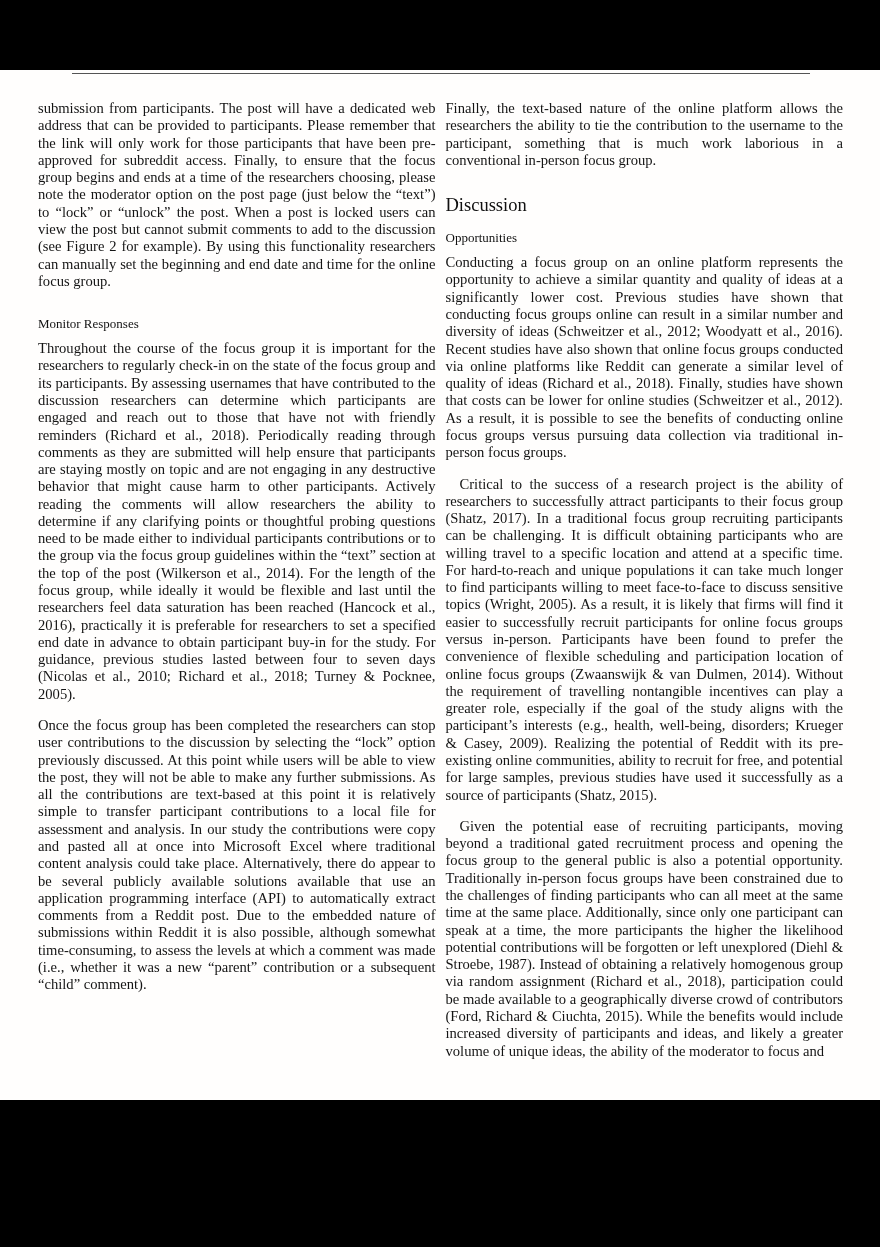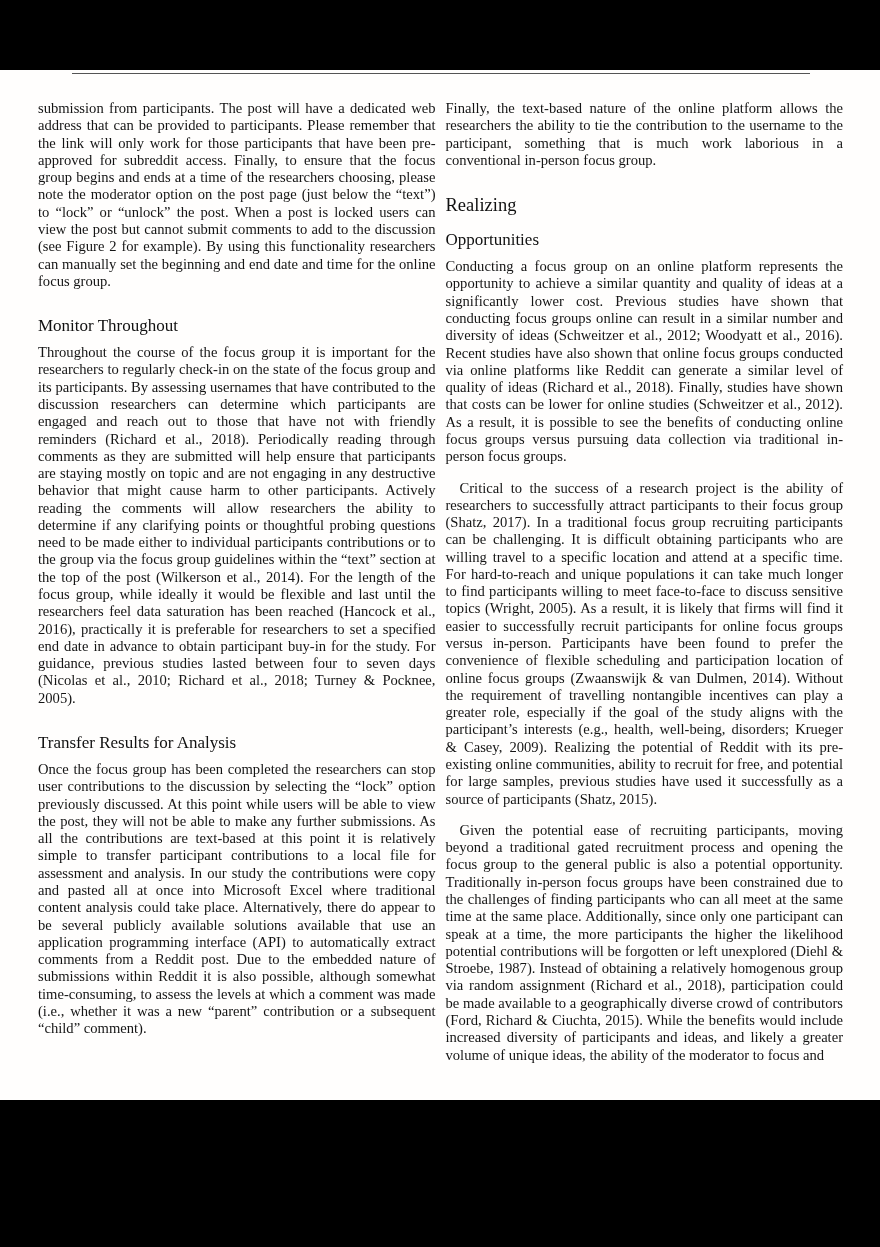"Realizing" h2.h-section { text: Realizing -> Discussion }
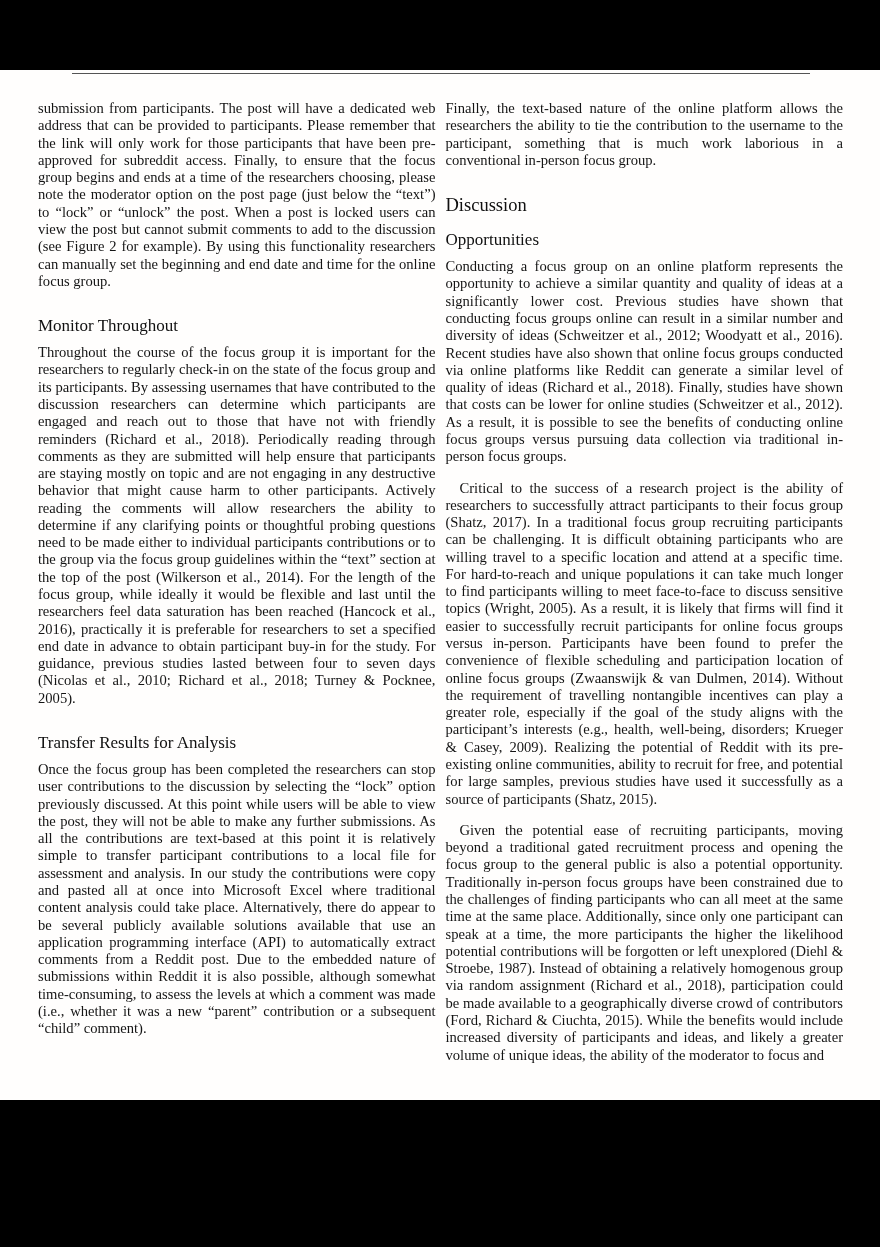"Opportunities" .h-sub { font-size: 17px -> 13px }
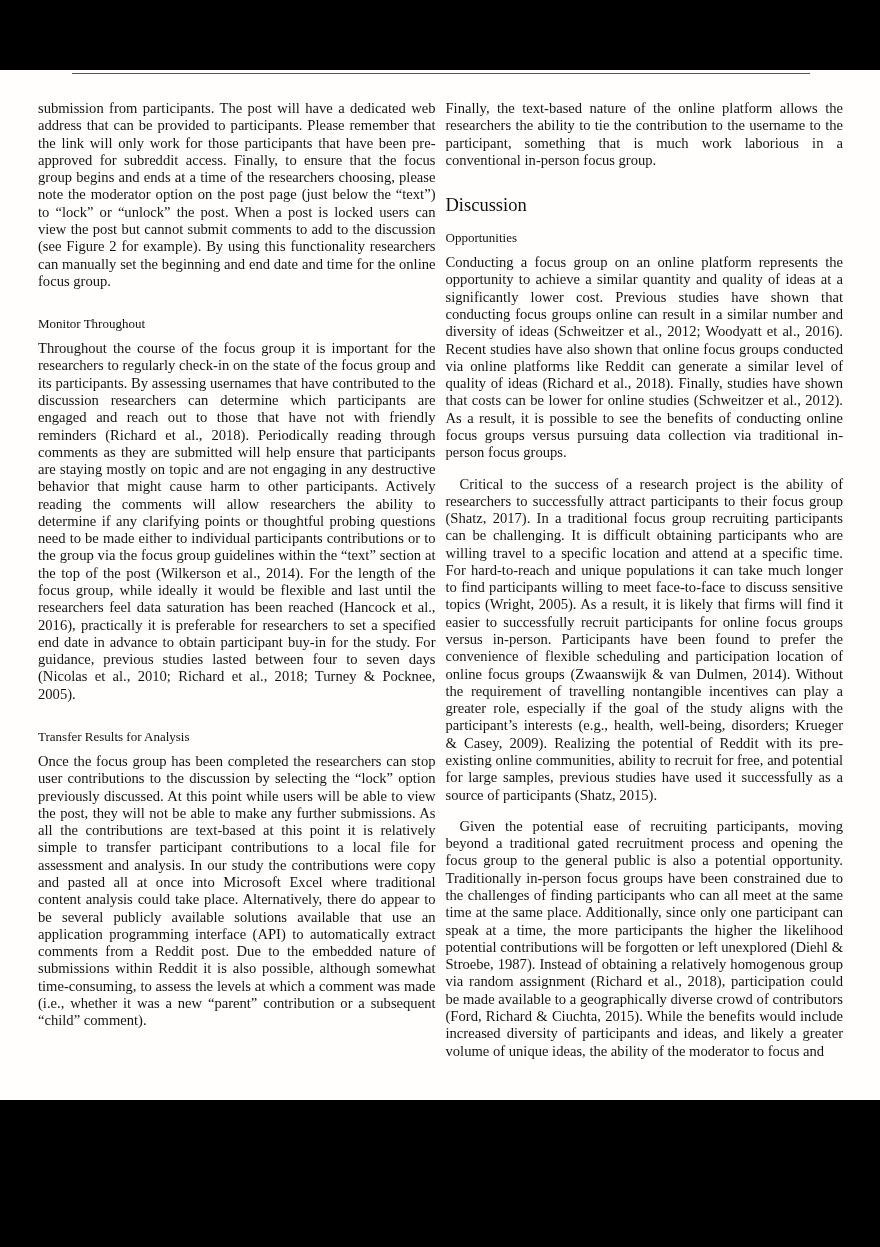"Monitor Throughout" h3.h-sub { text: Throughout -> Responses }
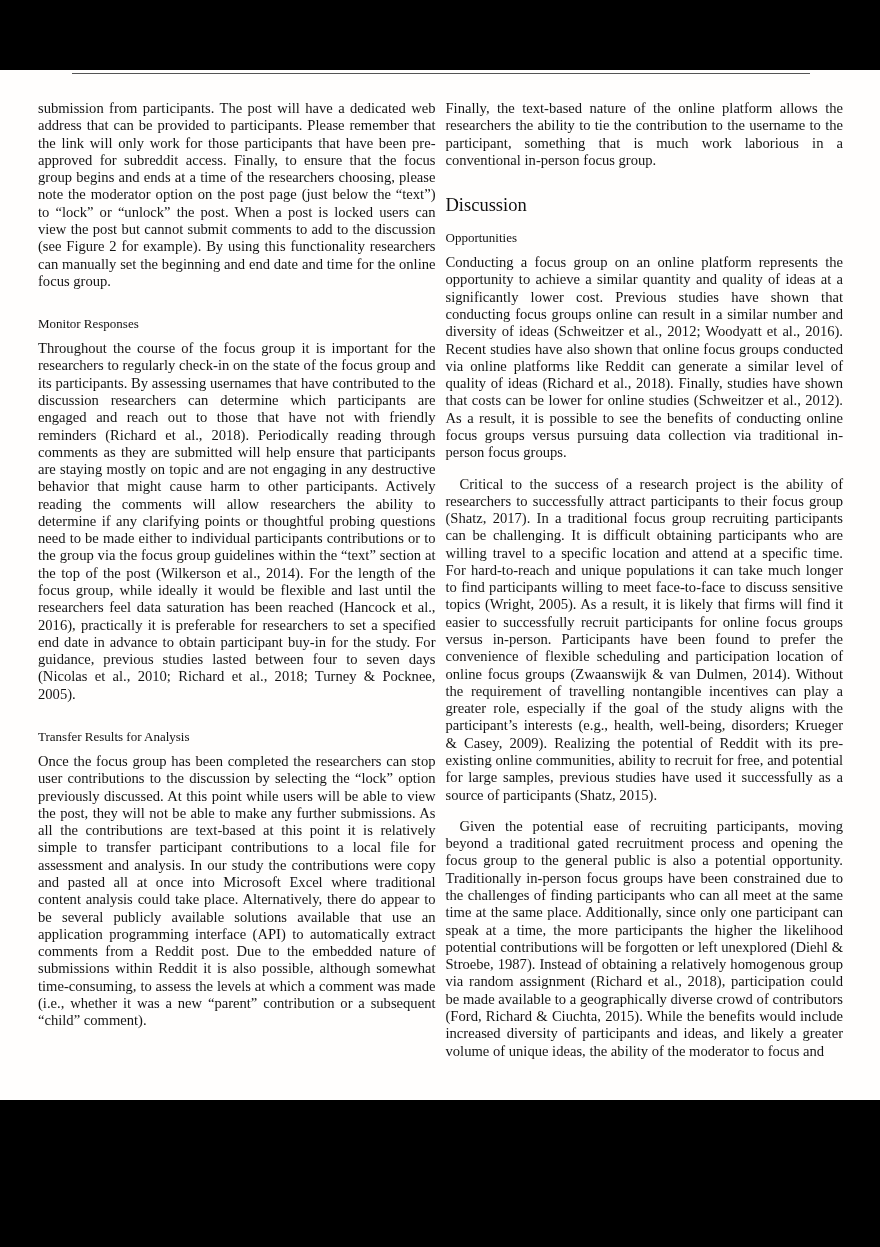"Transfer Results for Analysis" h3.h-sub { html: <h3>Transfer Results for Analysis</h3> -> none }
